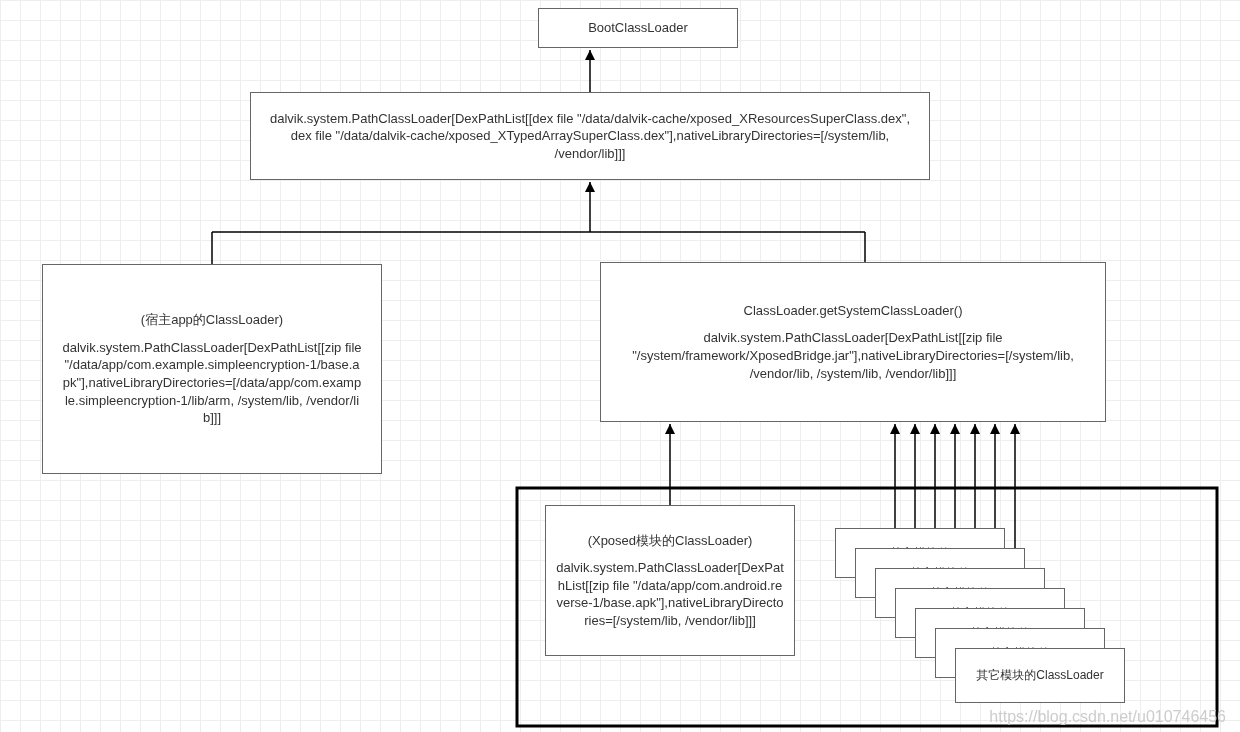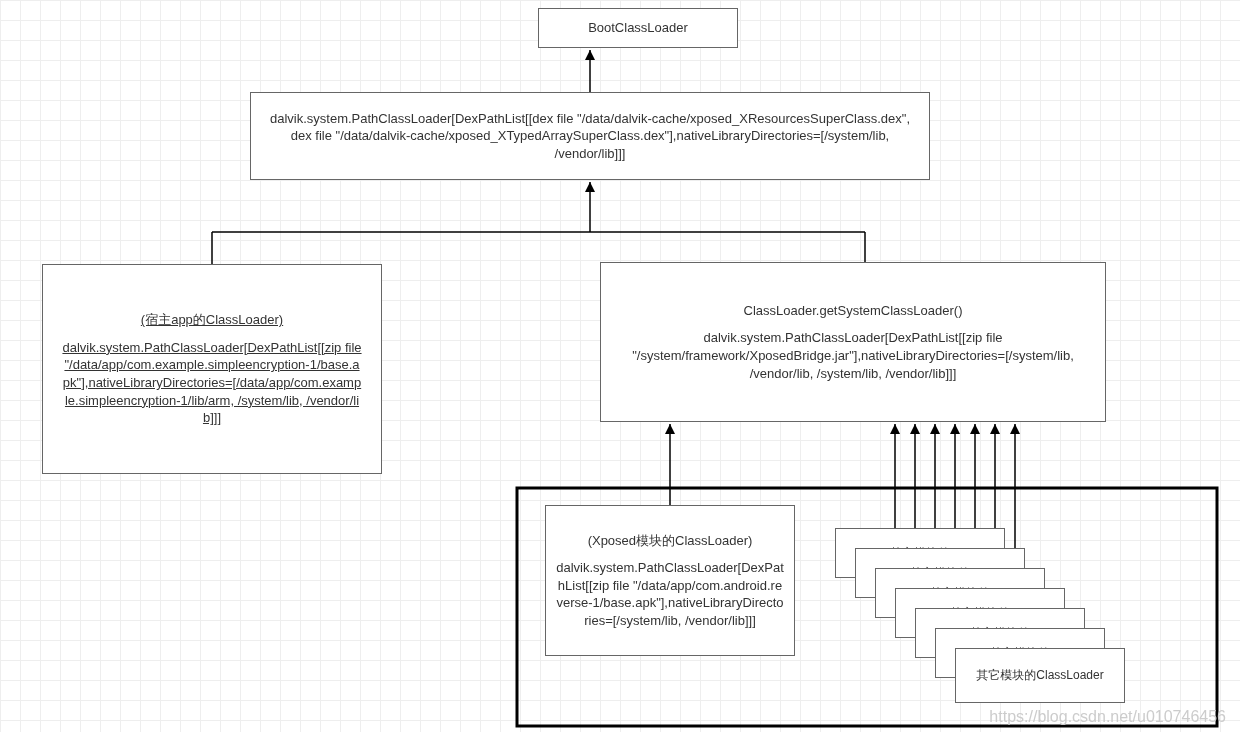"(宿主app的ClassLoader)" div.node { text-decoration: underline -> none }
